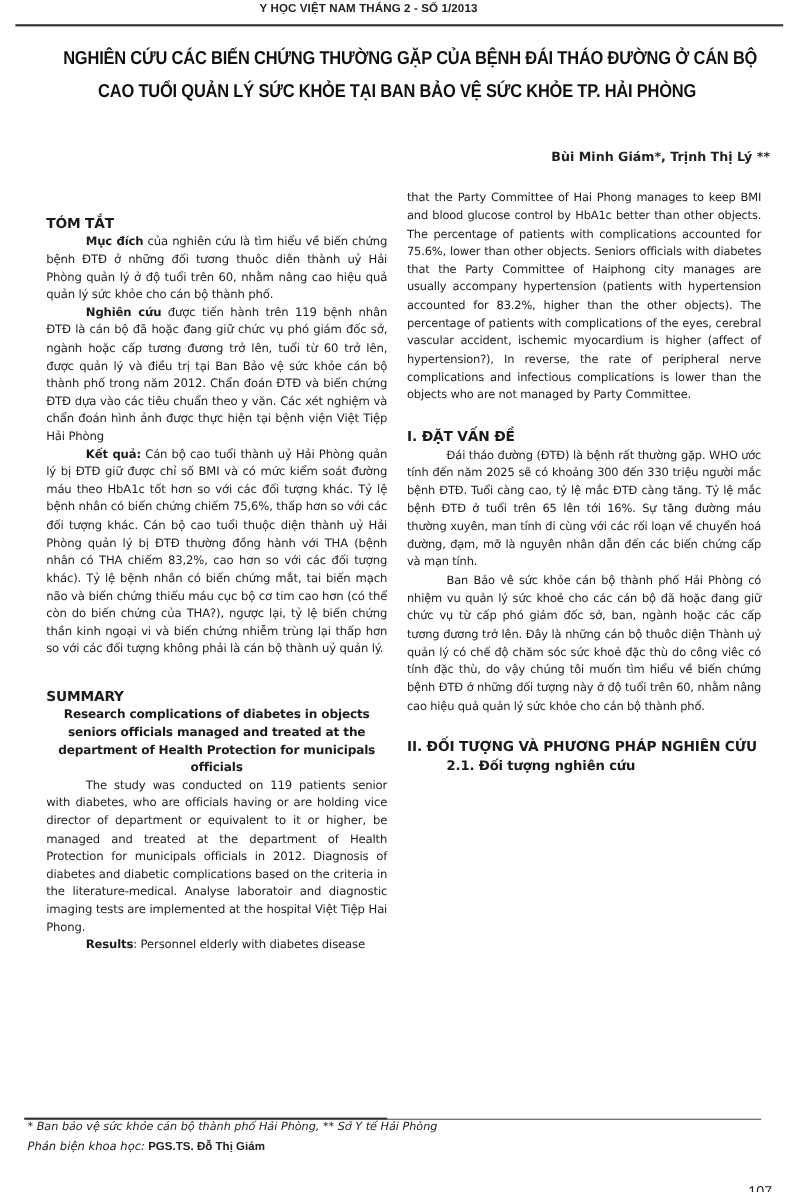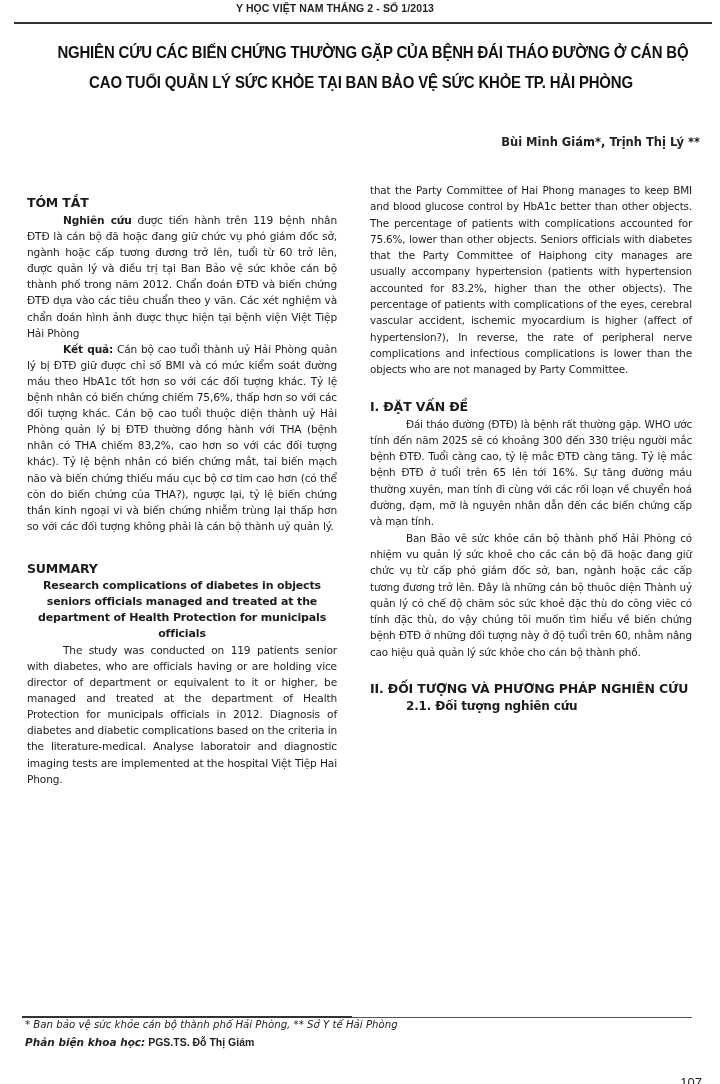"that the Party Committee of" .col-right { top: 182px -> 172px }
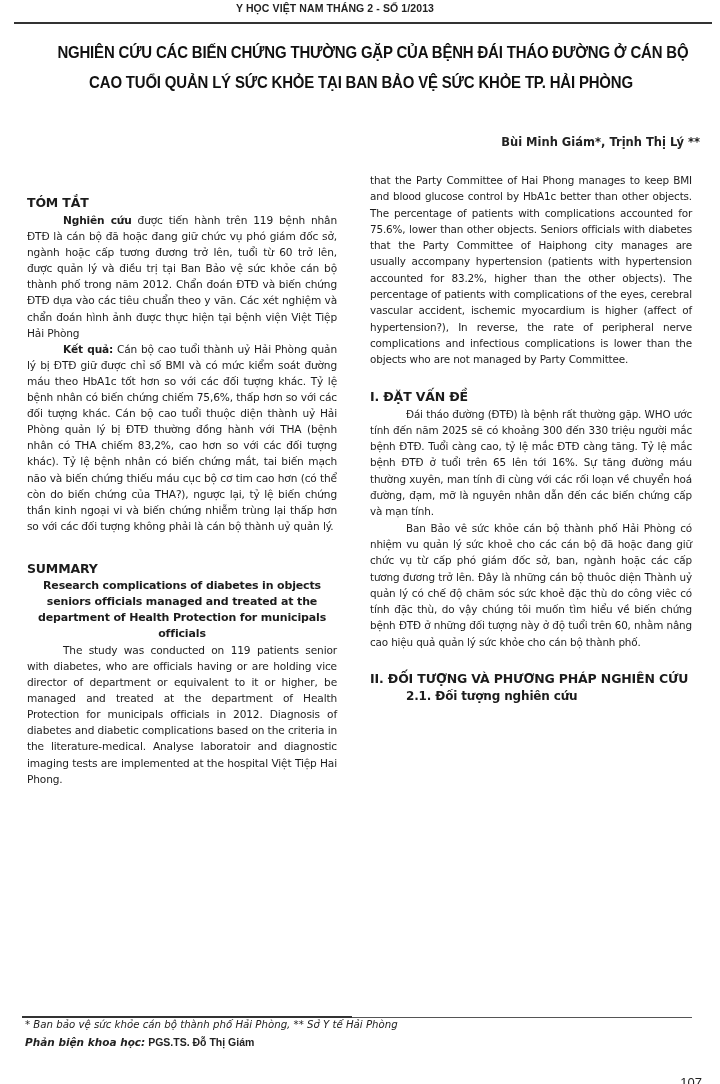"TÓM TẮT" .col-left { left: 27px -> 42px }
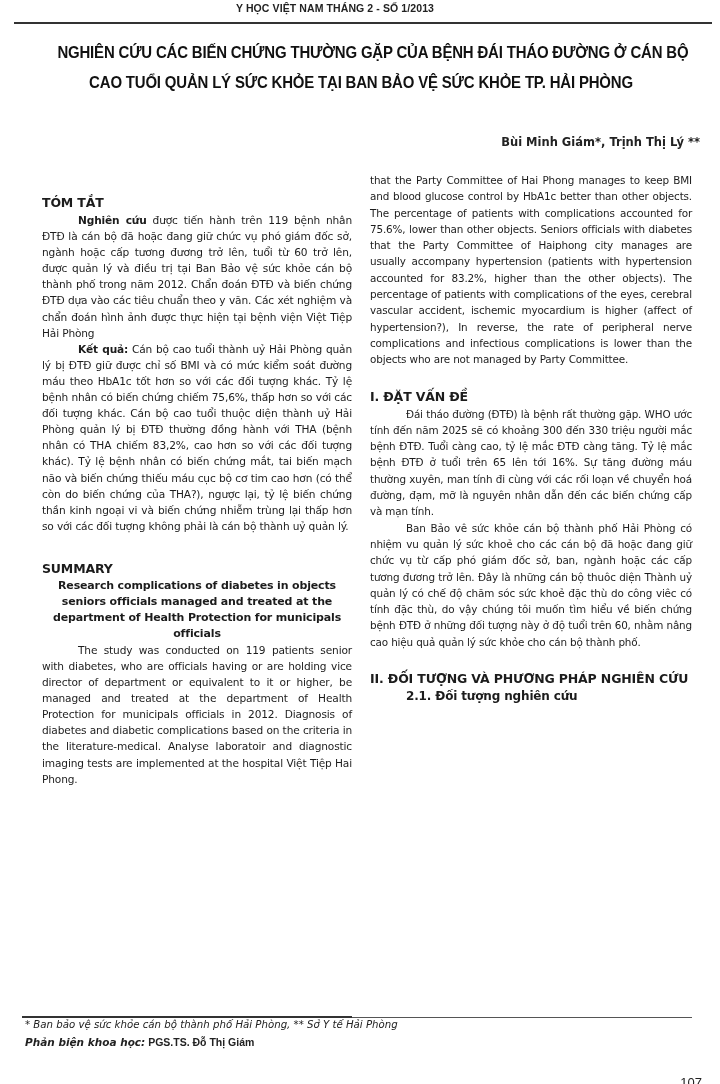"Mục đích của nghiên cứu" p.indent { html: none -> <p><span>Mục đích</span><span> của nghiên cứu là tìm hiểu về biến chứng bệnh ĐTĐ ở những đối tương thuôc diên thành uỷ Hải Phòng quản lý ở độ tuổi trên 60, nhằm nâng cao hiệu quả quản lý sức khỏe cho cán bộ thành phố.</span></p> }
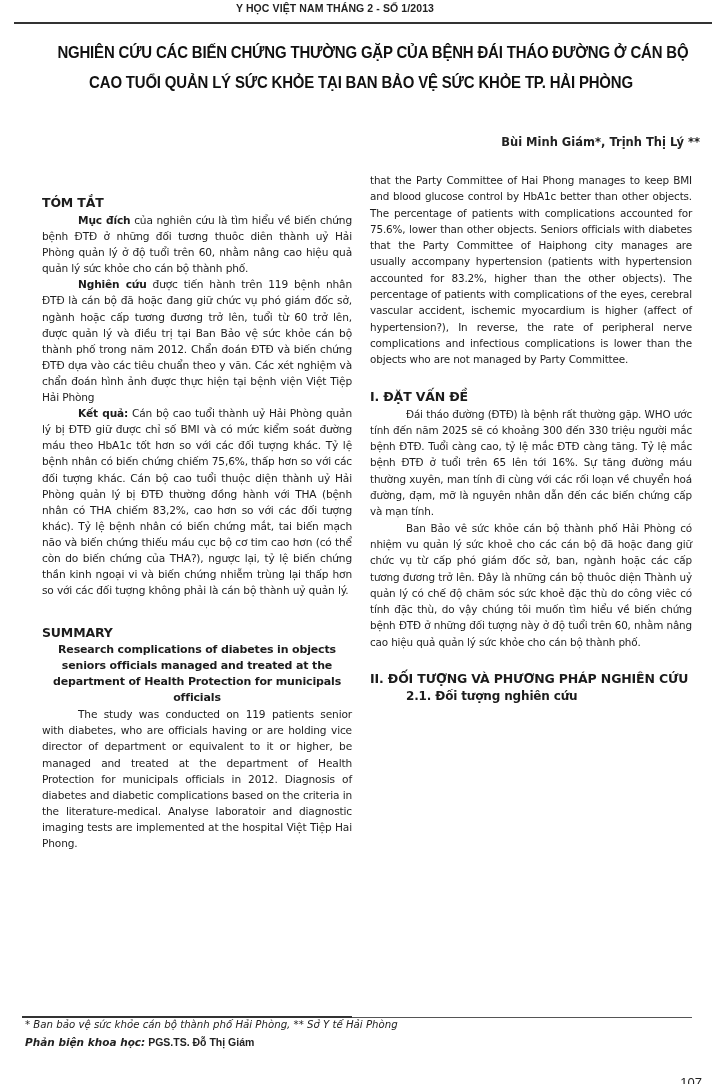"Results: Personnel elderly with diabetes" p.indent { html: none -> <p><span>Results</span><span>: Personnel elderly with diabetes disease</span></p> }
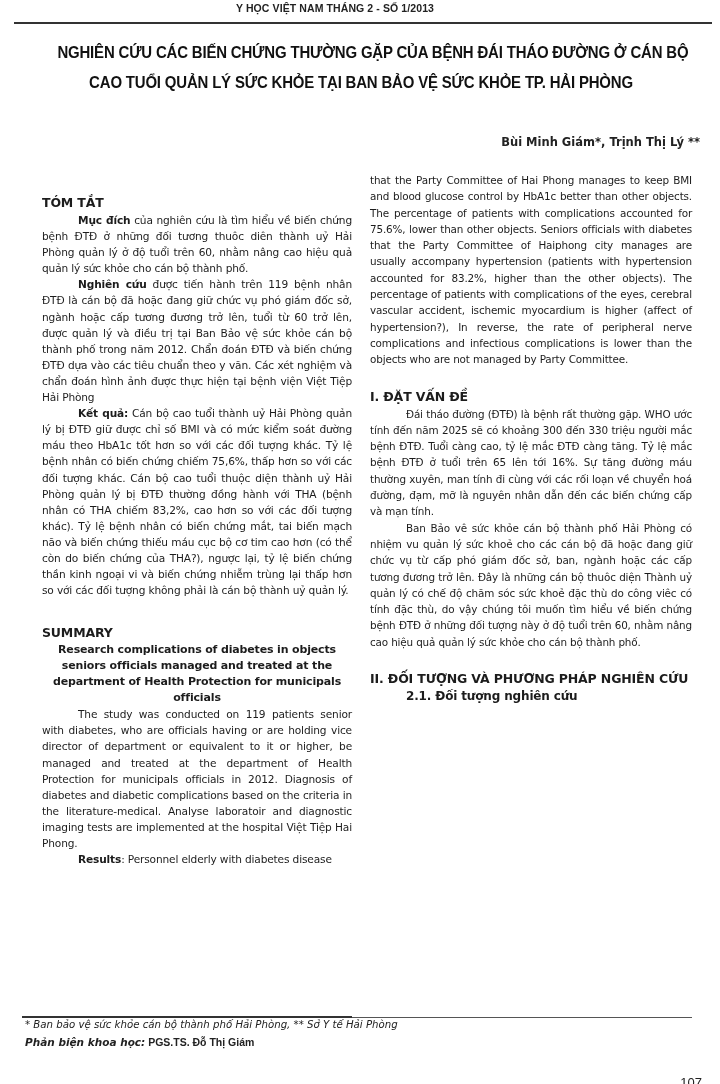"Phản biện khoa học:" .reviewer .lbl { font-weight: bold -> normal }
